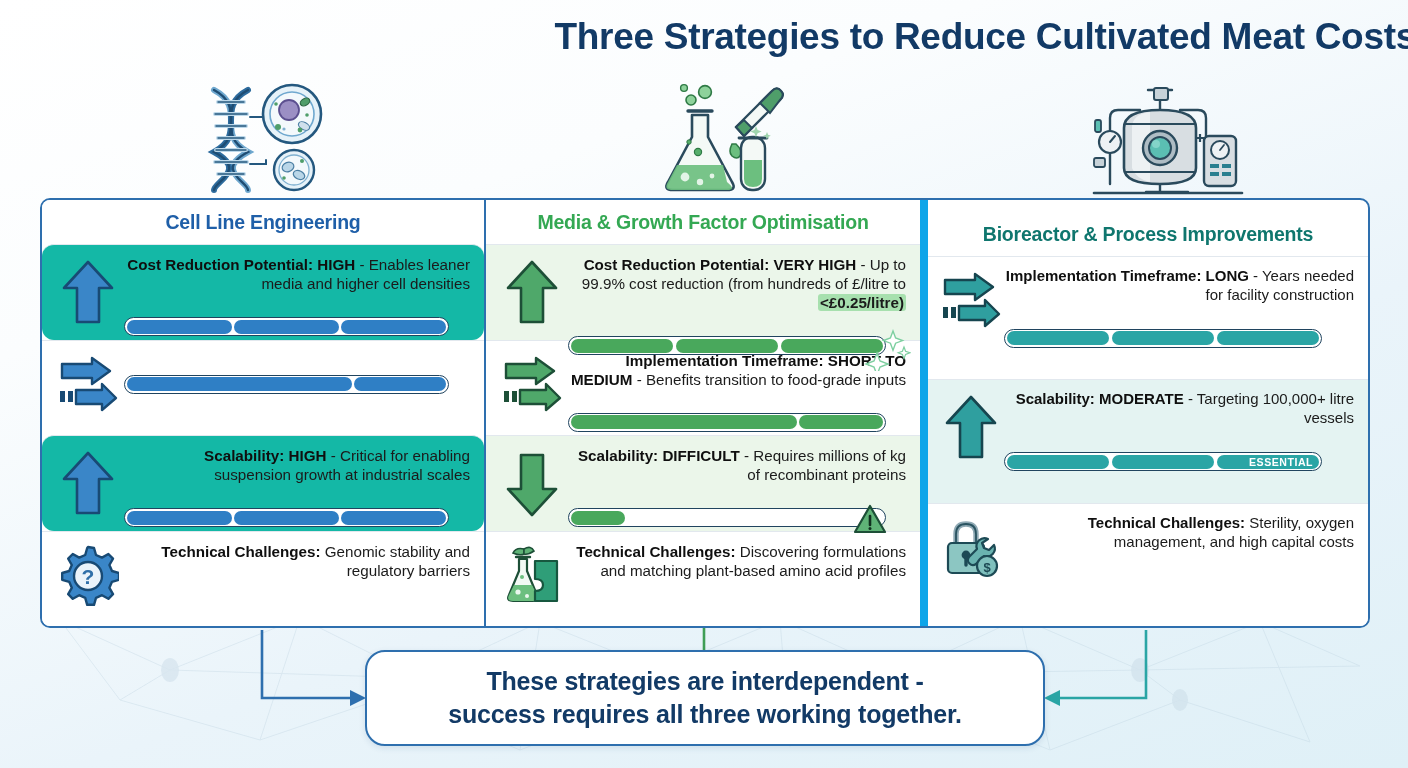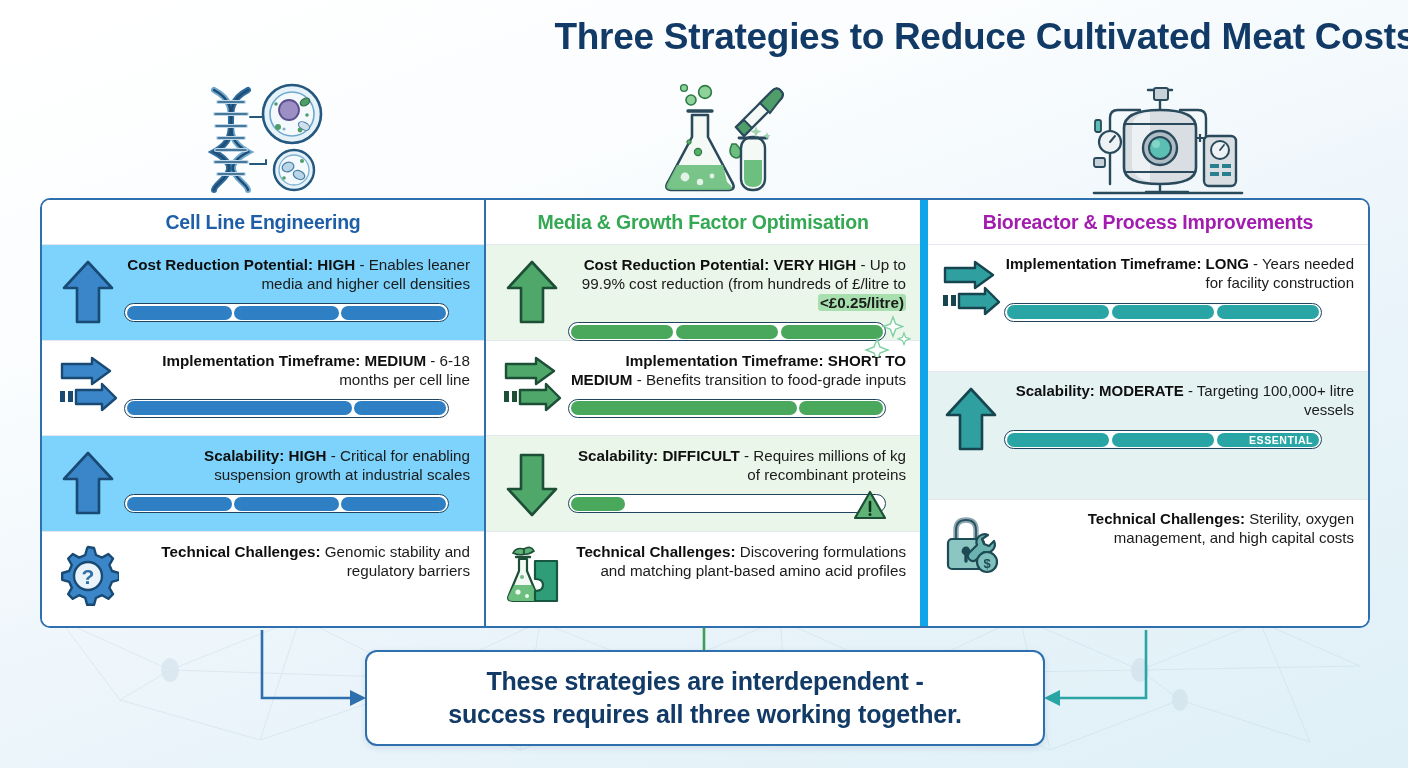"Bioreactor & Process Improvements" .c2 .colhead { color: #a21caf -> #0f766e; margin-top: none -> 12px }
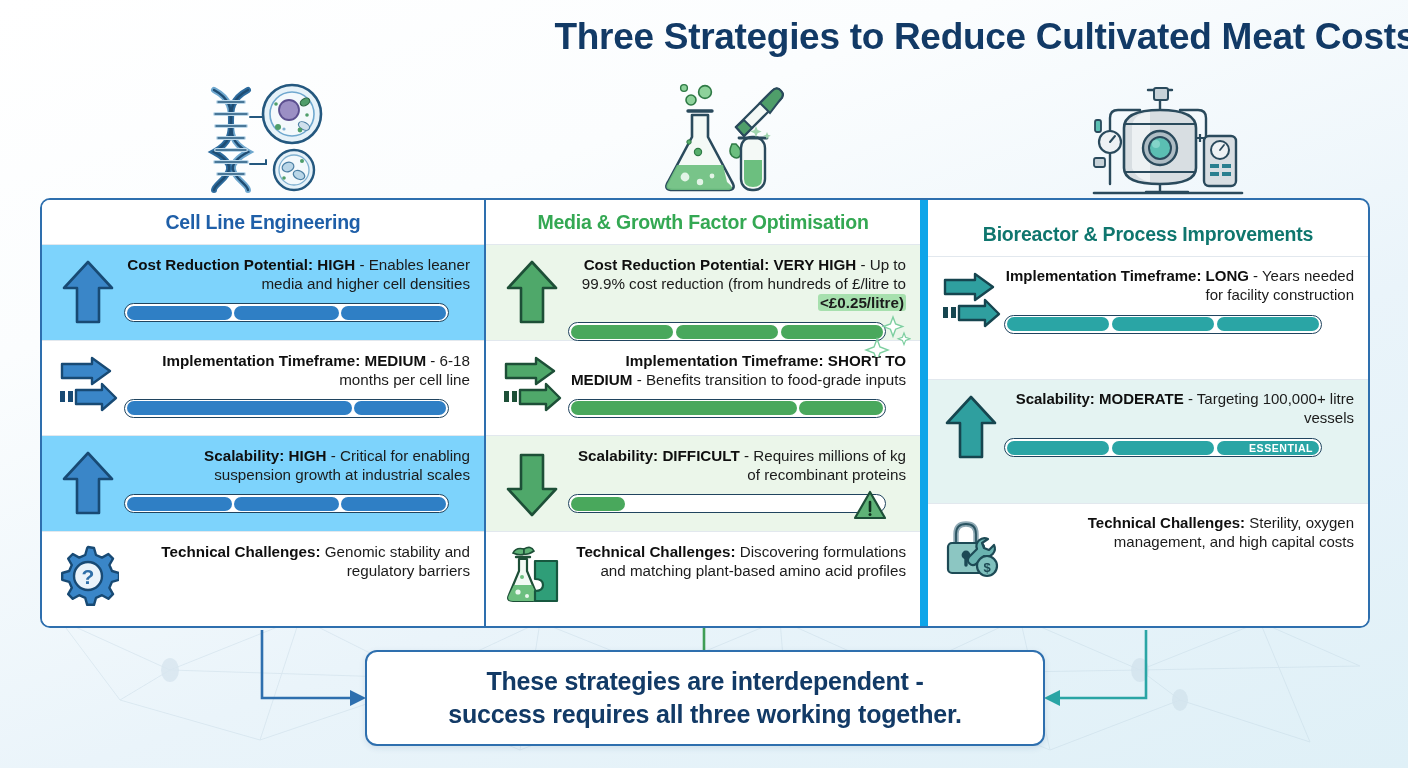"Cost Reduction Potential: HIGH -" .cell.tint0 { background: #7dd3fc -> #14b8a6; border-radius: none -> 12px }
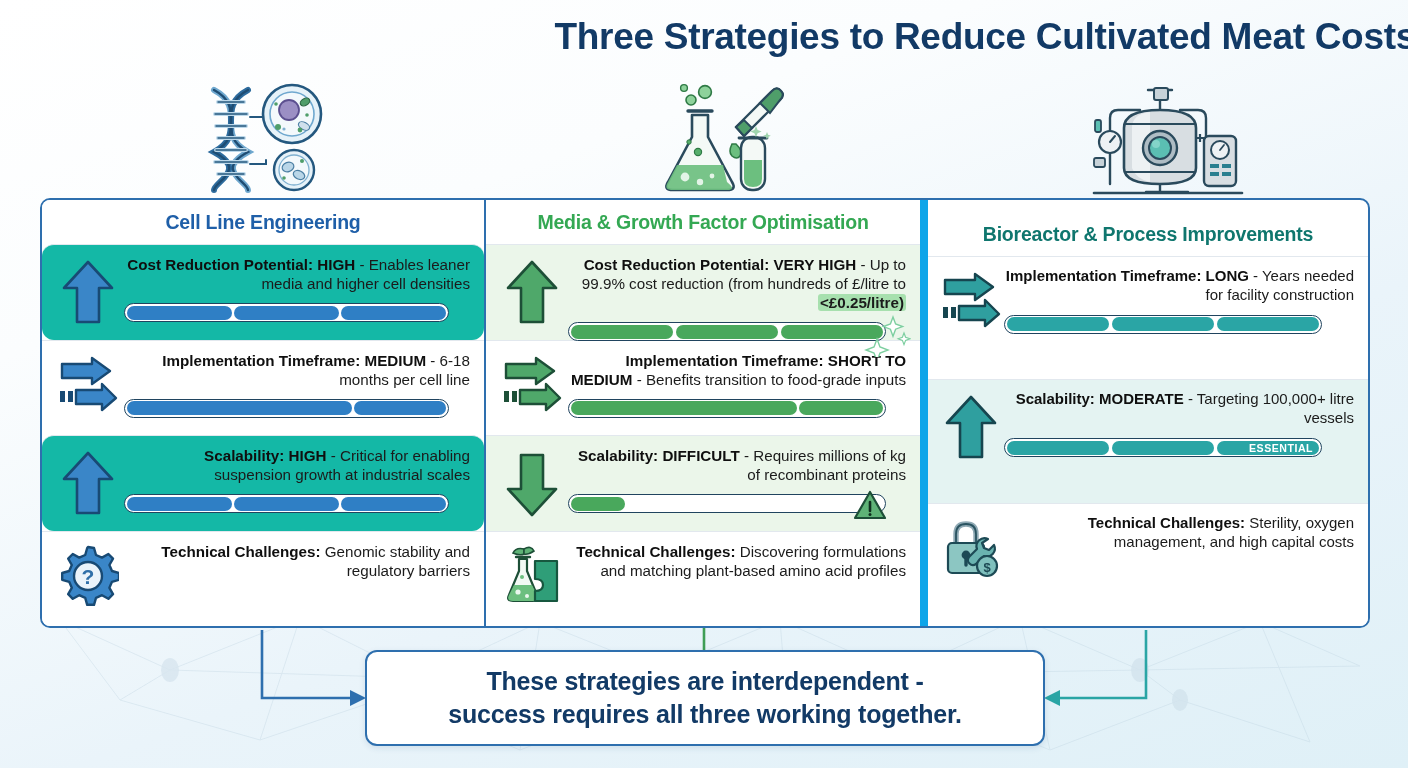"Implementation Timeframe: MEDIUM - 6-18" div.celltext { html: <div><b>Implementation Timeframe: MEDIUM</b><span> - 6-18 months per cell line</span></div> -> none }
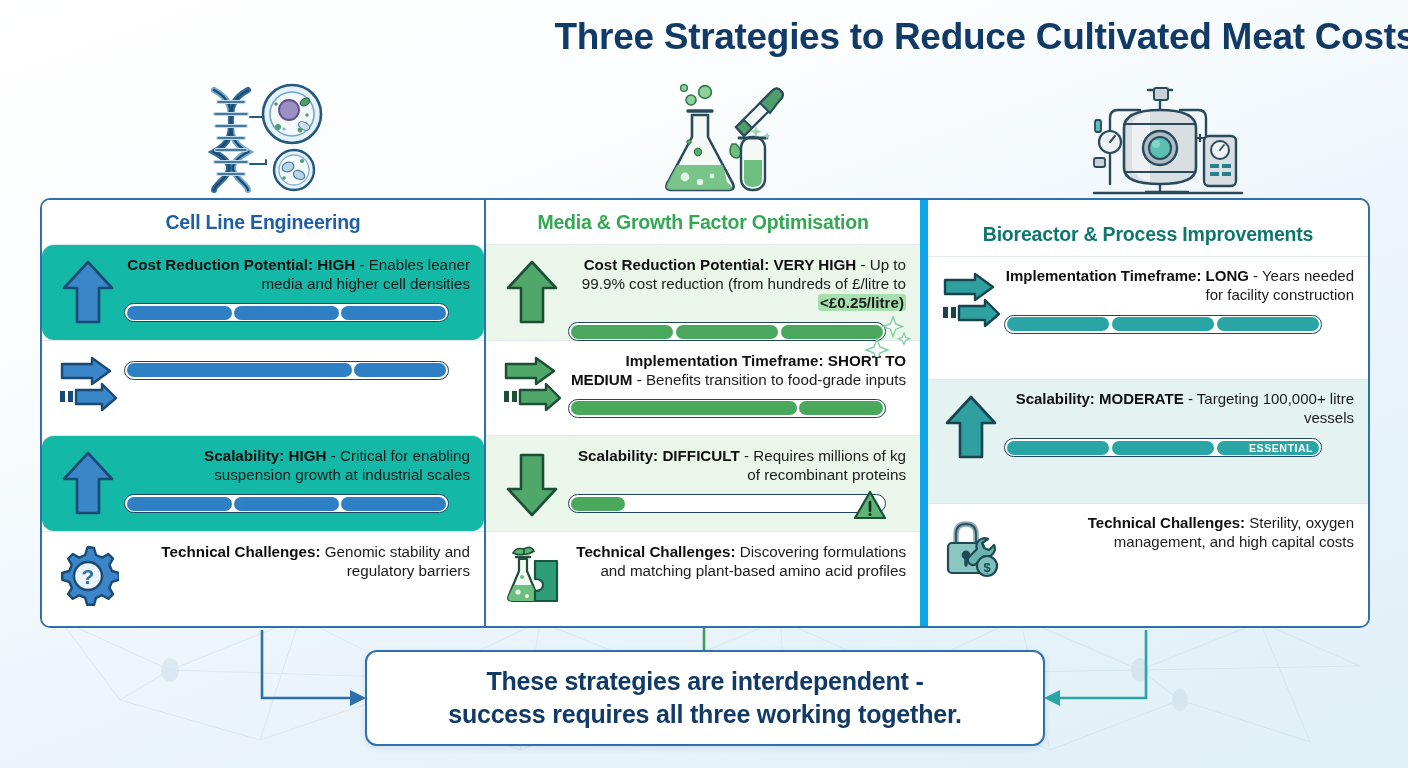"ESSENTIAL" .barwrap { margin-top: 10px -> 24px }
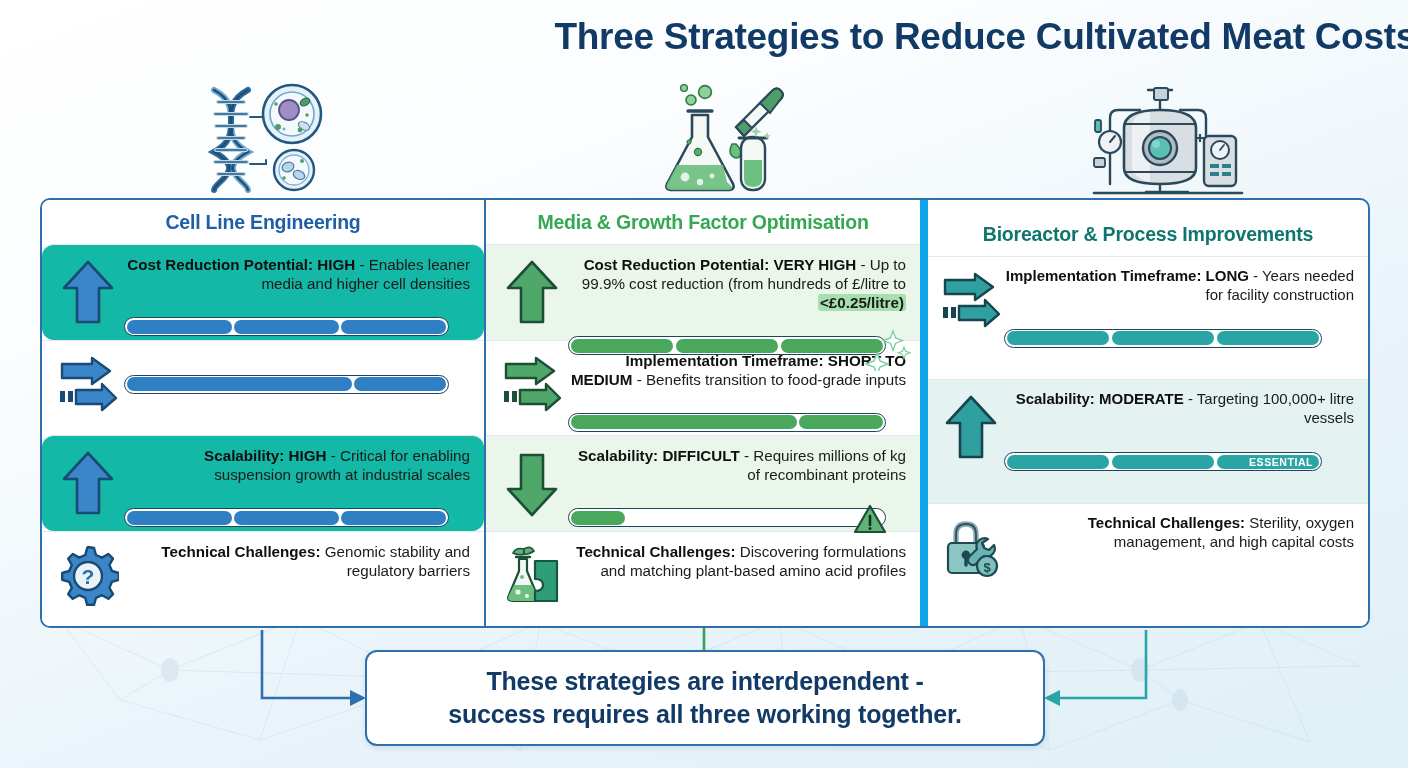"These strategies are interdependent -" #conclusion { border-radius: 12px -> 20px }
